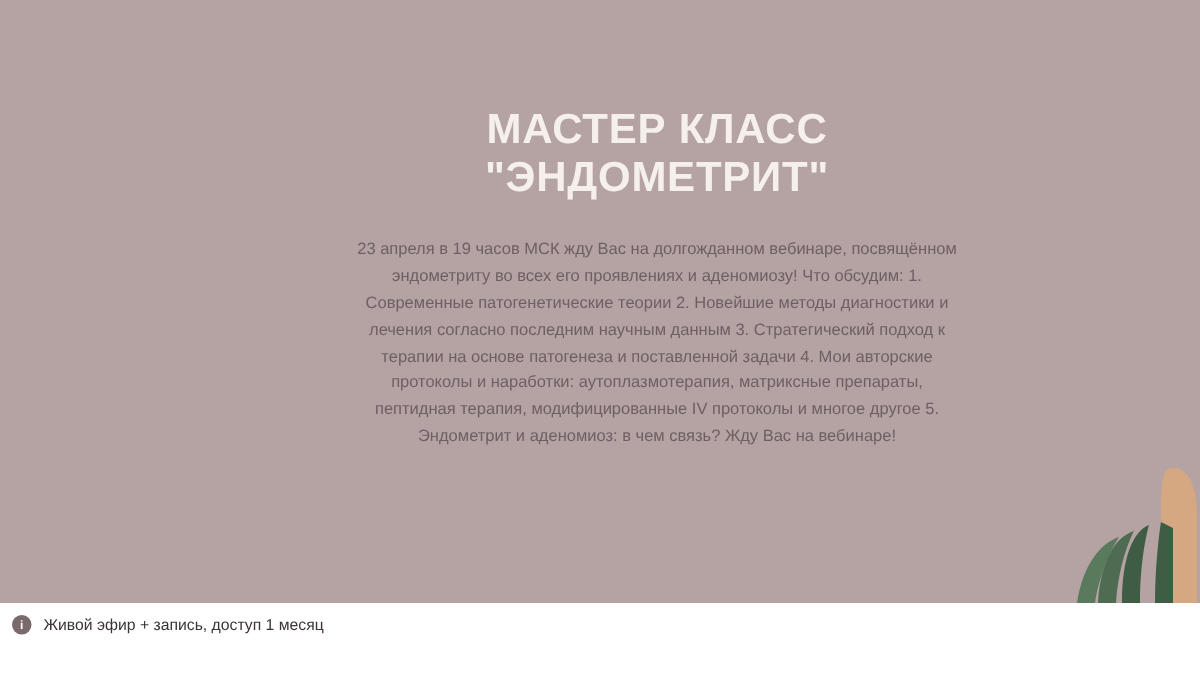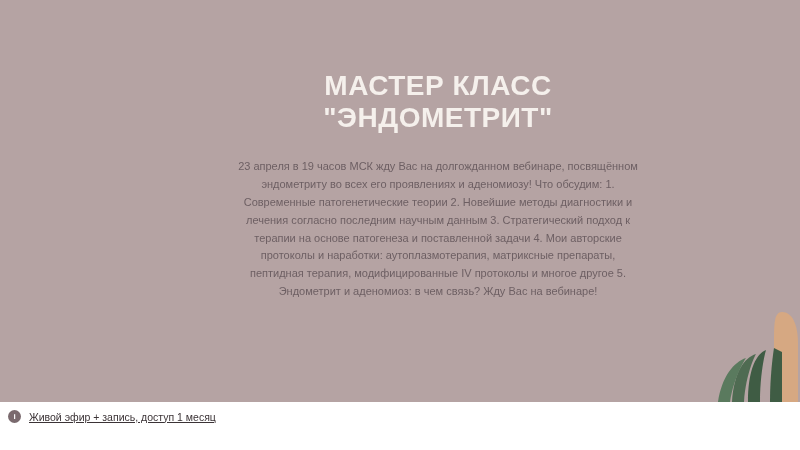"Живой эфир + запись, доступ" .caption-text { text-decoration: underline -> none }
